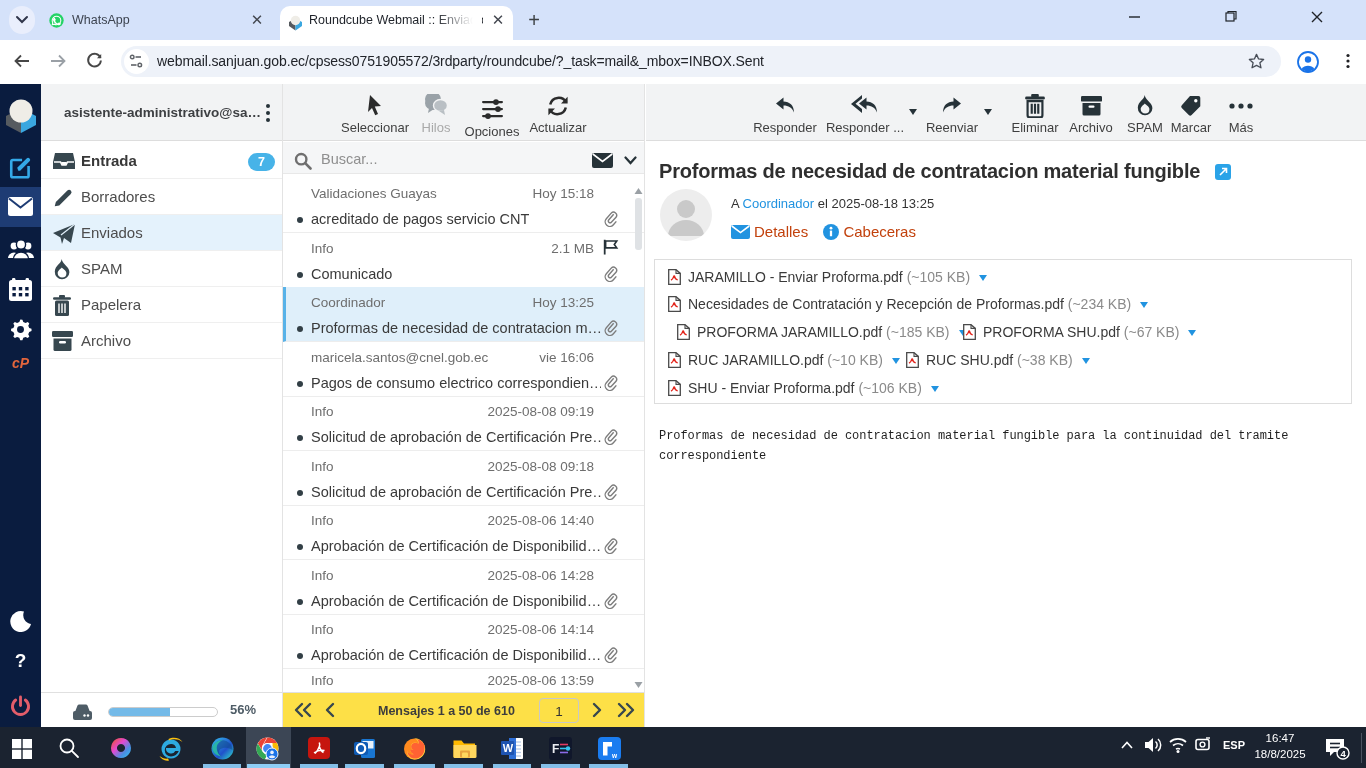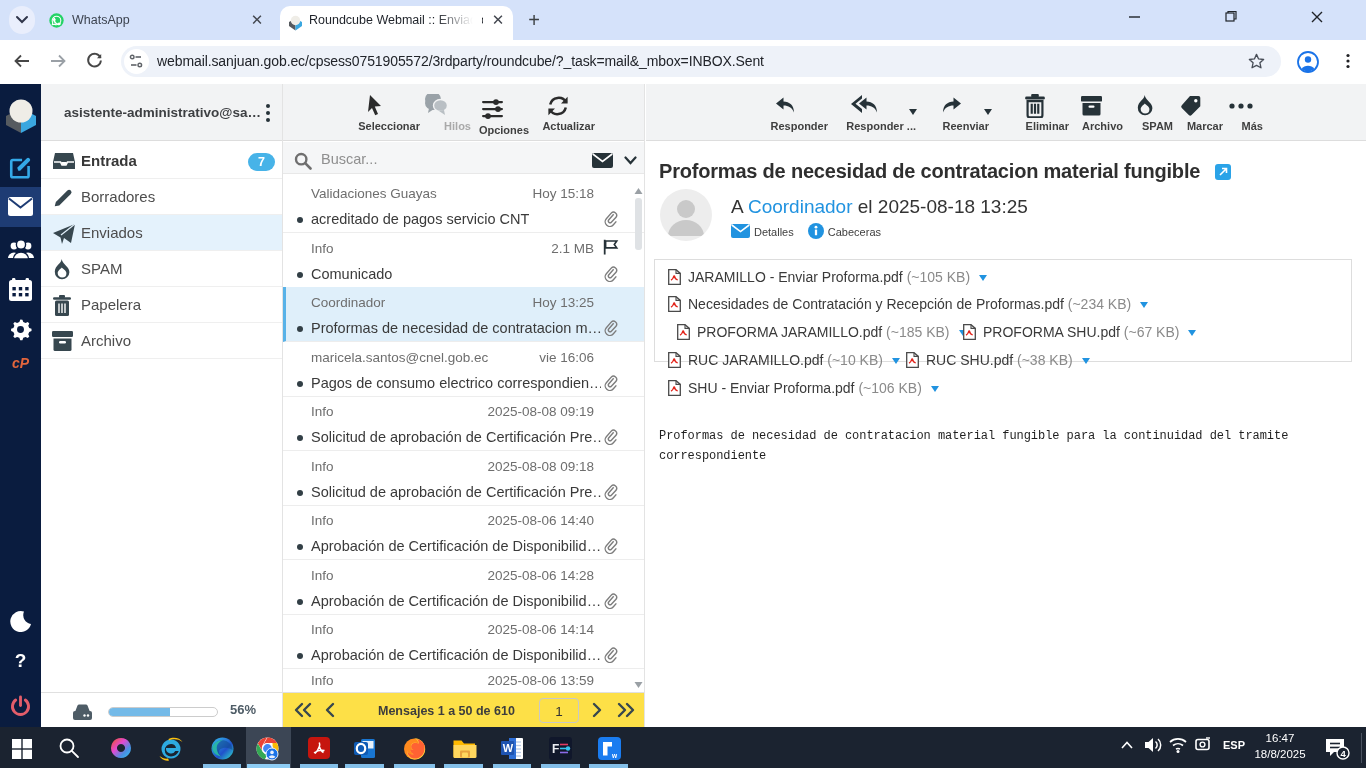"Seleccionar" .tbtn { font-size: 11px -> 13px; font-weight: bold -> none; text-align: right -> center }
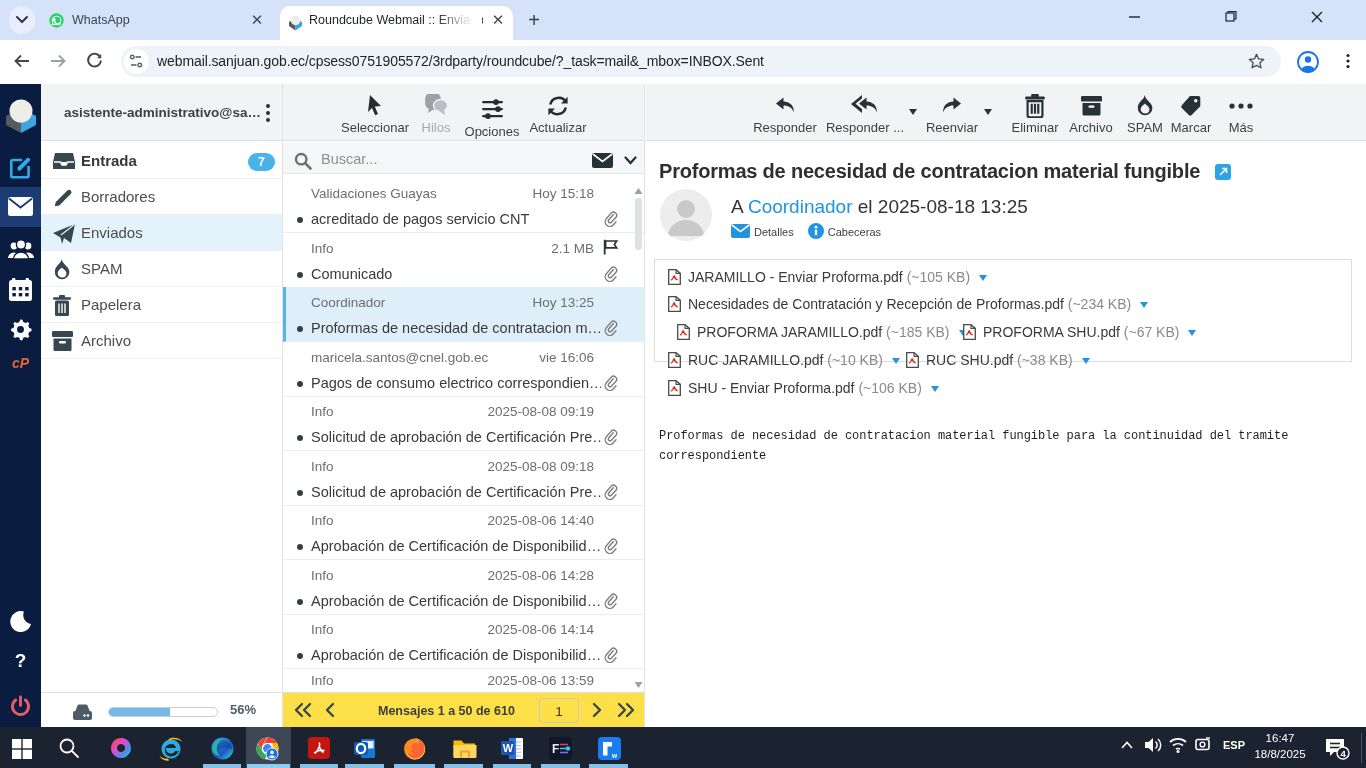"A Coordinador el 2025-08-18 13:25" #fromline { font-size: 19px -> 13px }
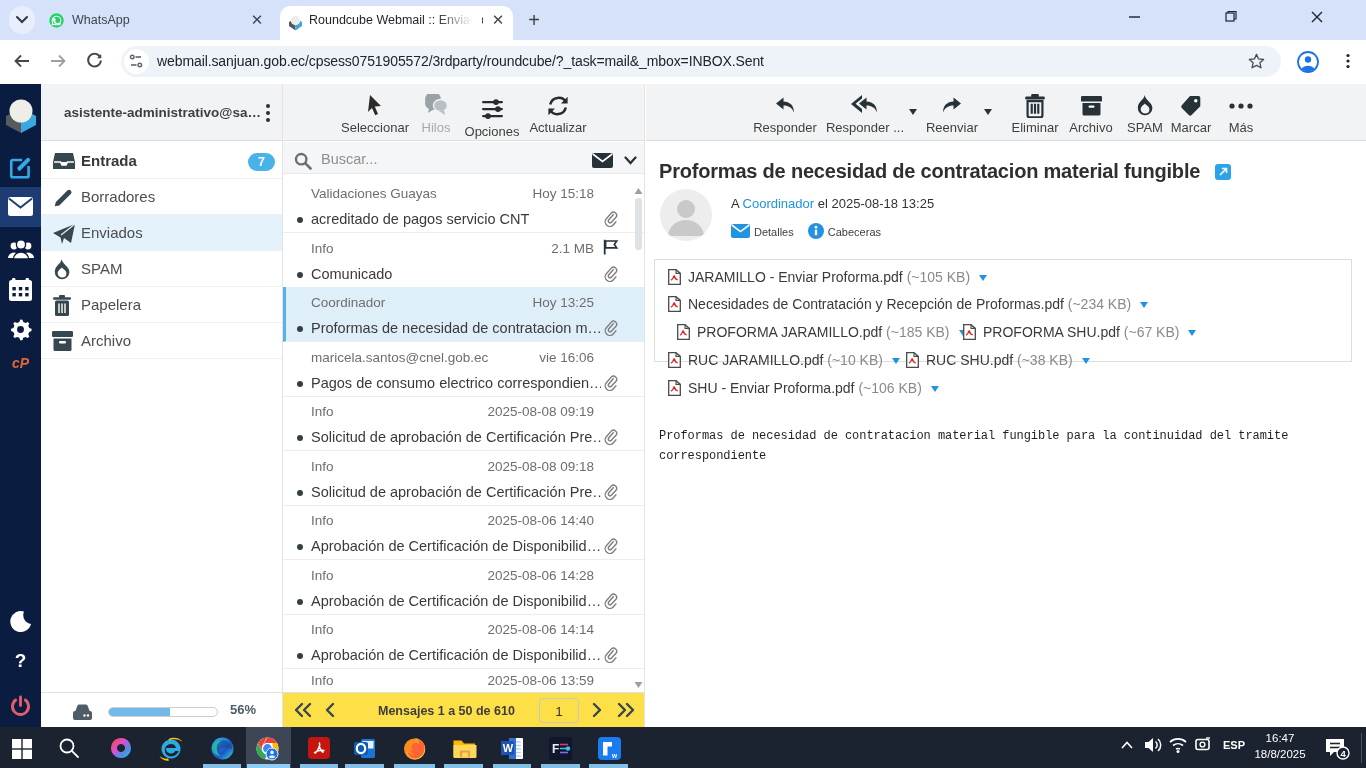"Detalles Cabeceras" #detline { color: #404040 -> #c2410c; font-size: 11px -> 15px }
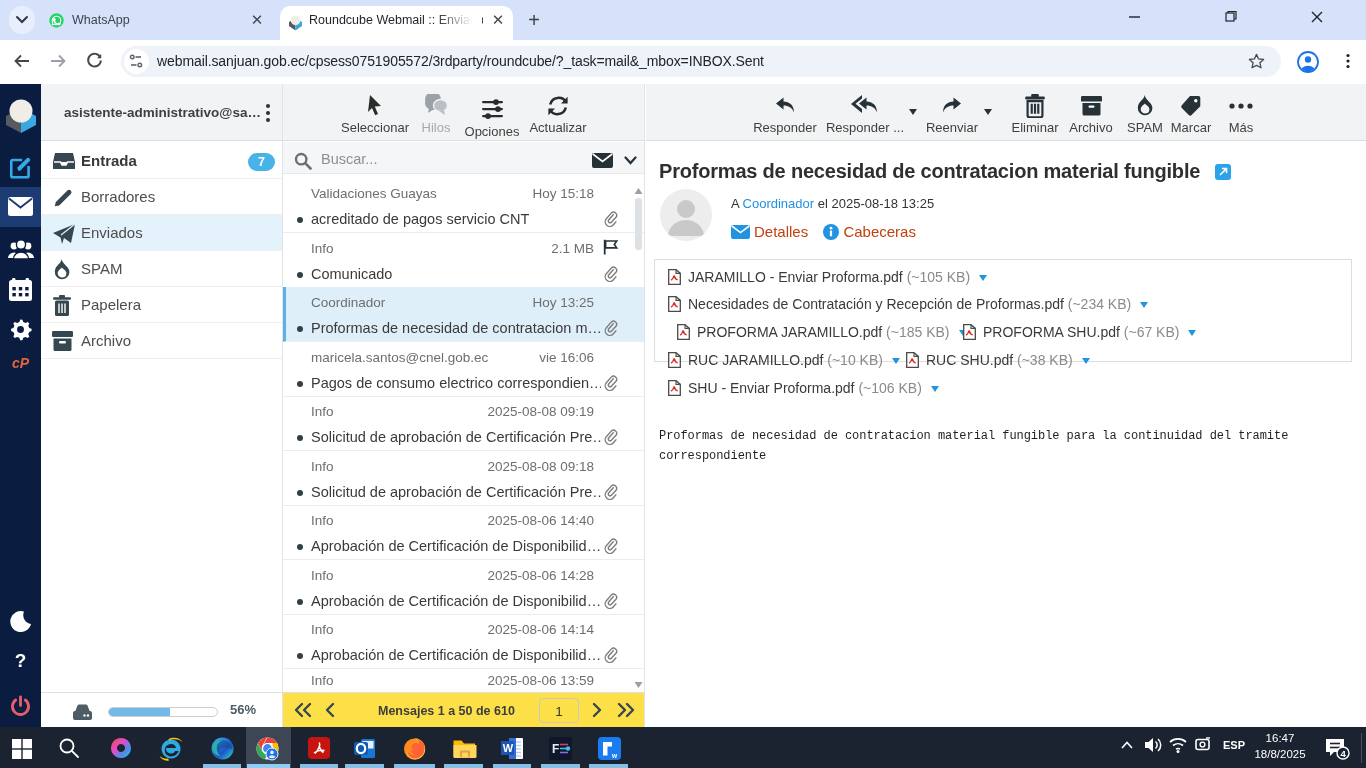"JARAMILLO - Enviar Proforma.pdf (~105" #attbox { height: 103px -> 145px }
